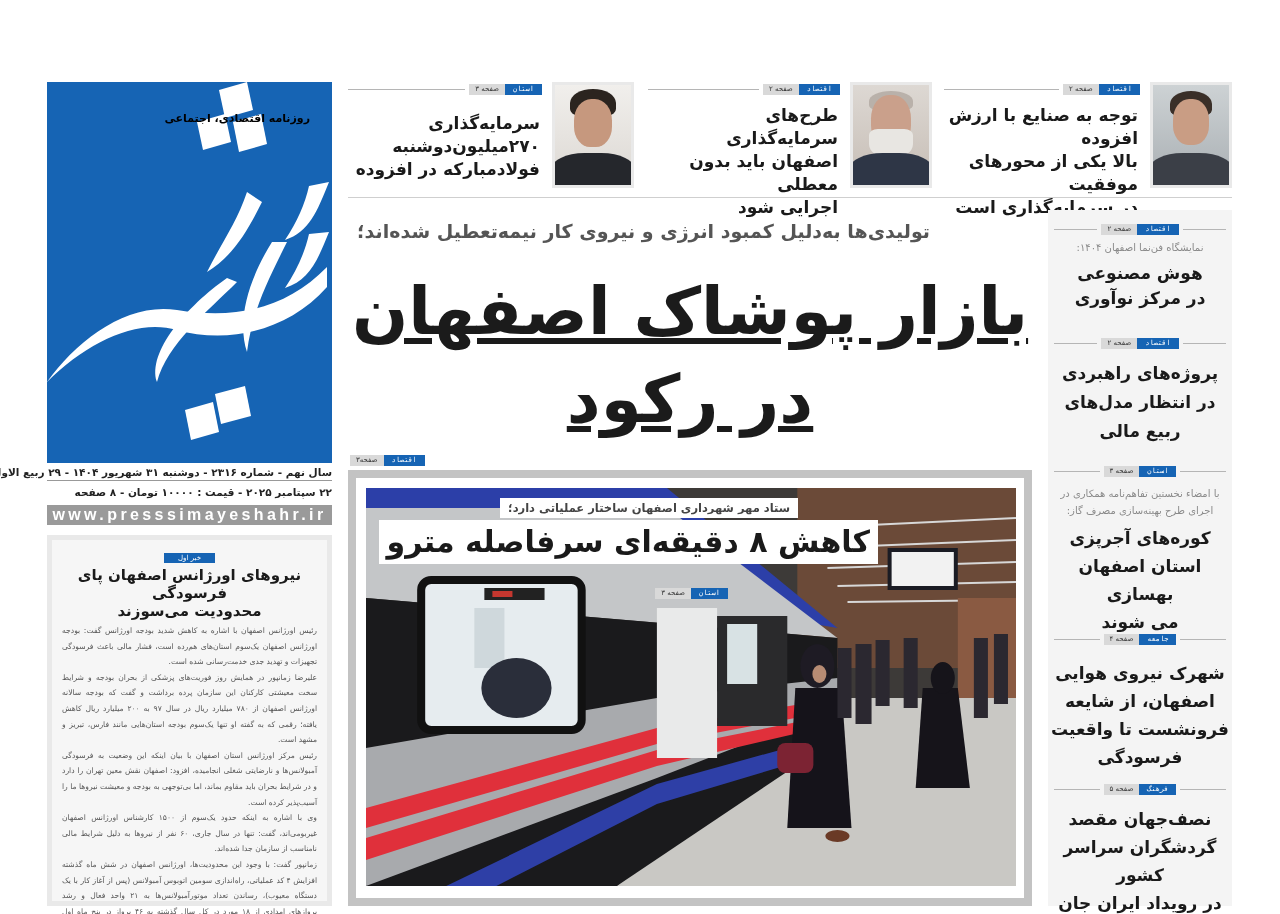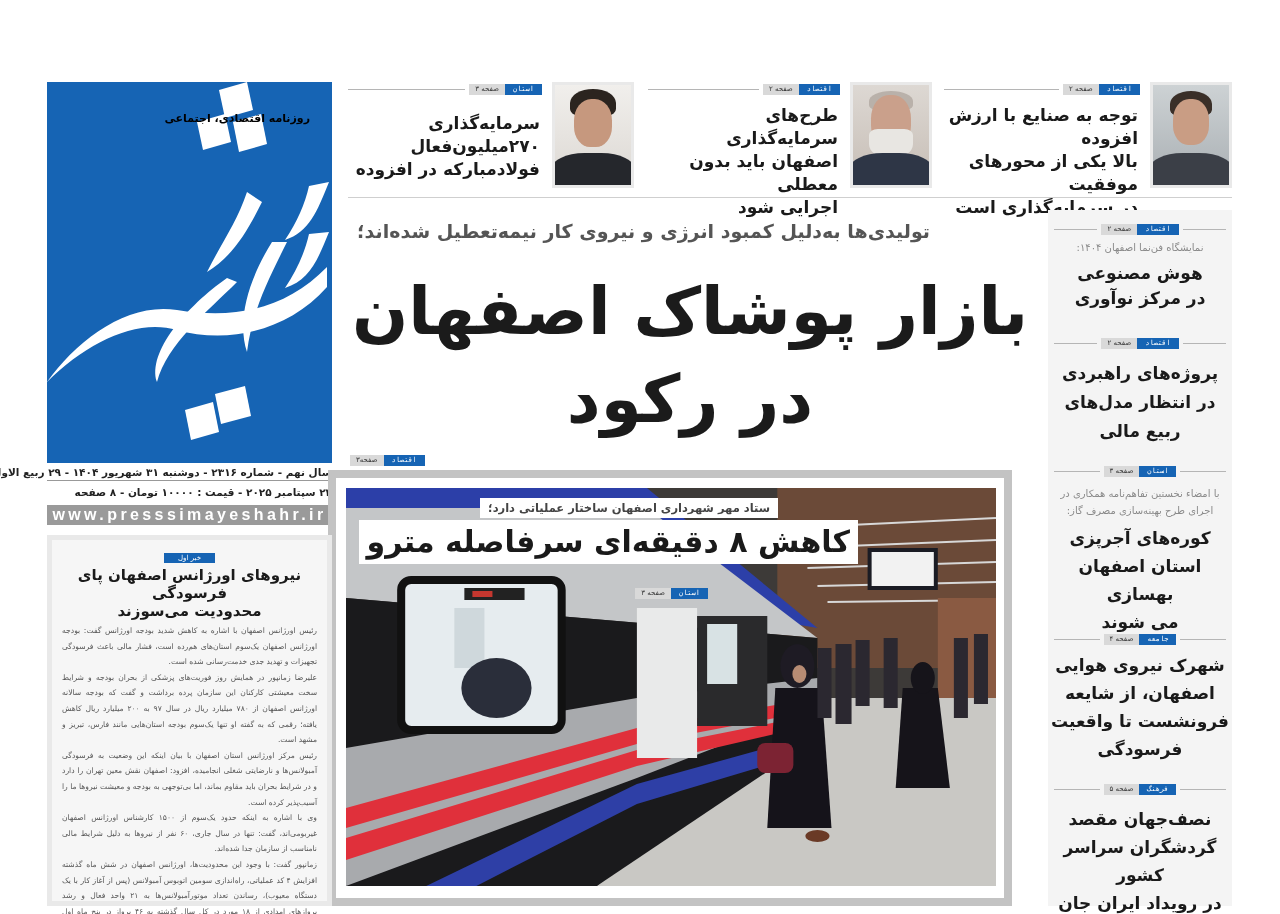"۲۷۰میلیون‌فعال" div { text: فعال -> دوشنبه }
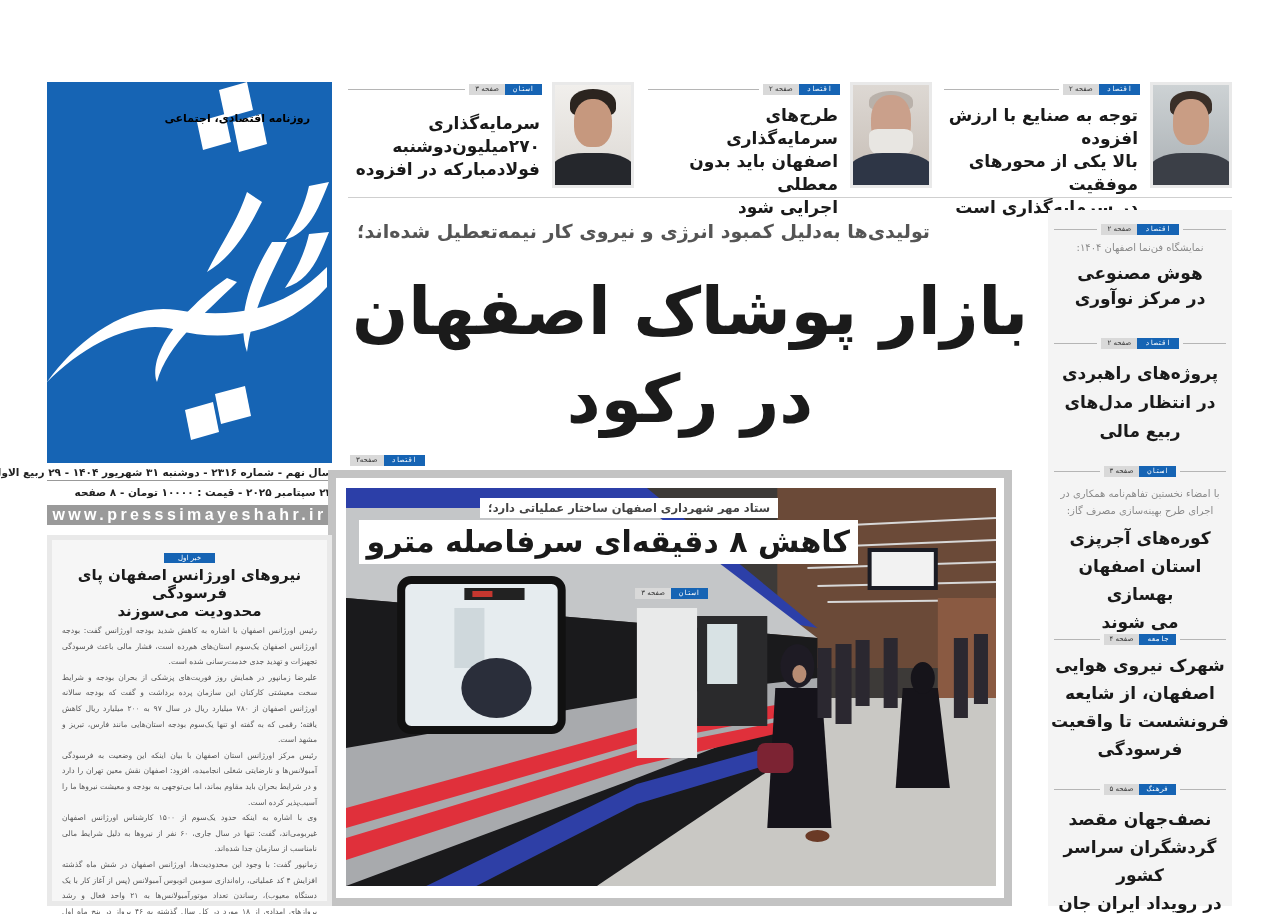"بازار پوشاک اصفهان" .main-head { text-decoration: none -> underline }
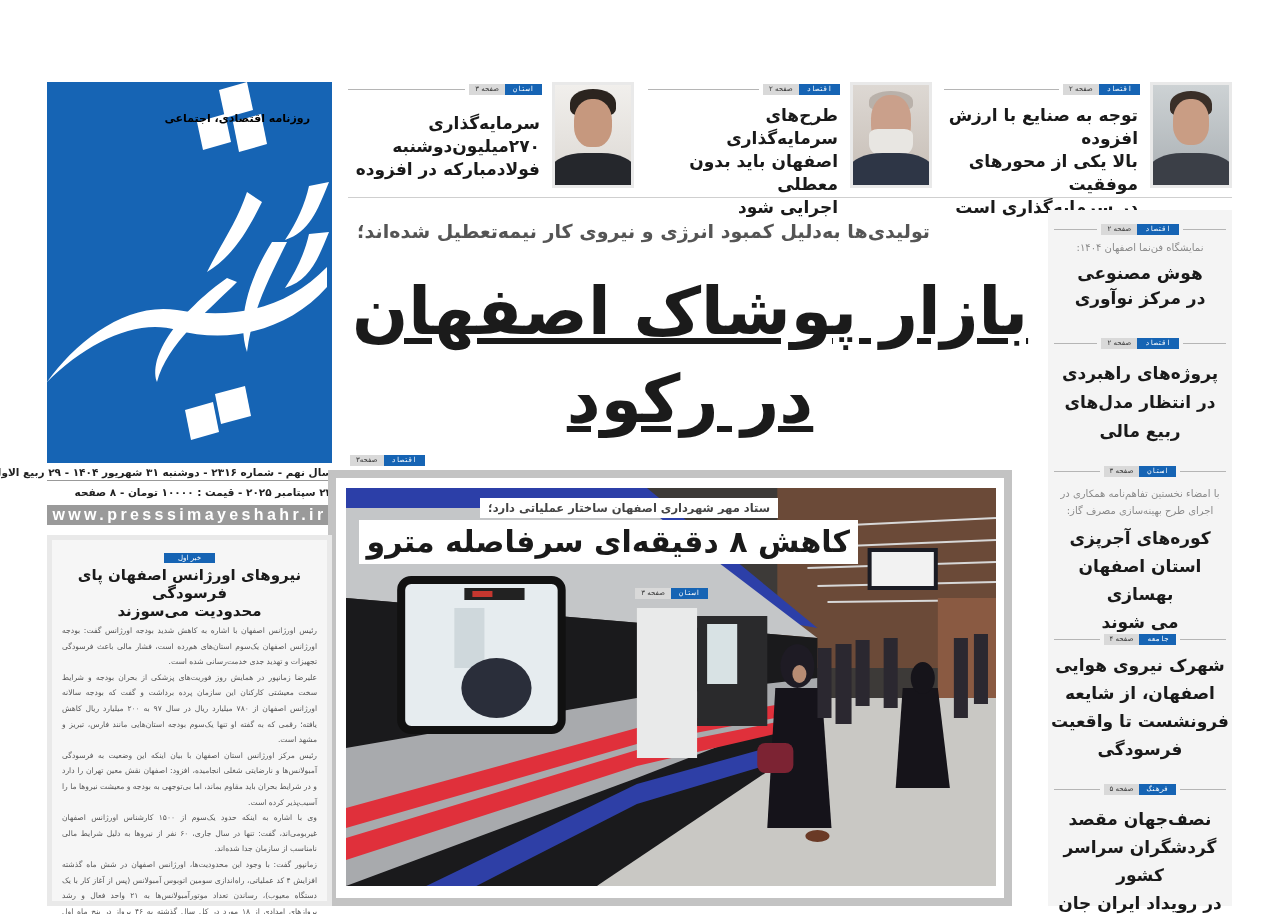"ستاد مهر شهرداری اصفهان ساختار" .photo-frame { left: 328px -> 348px }
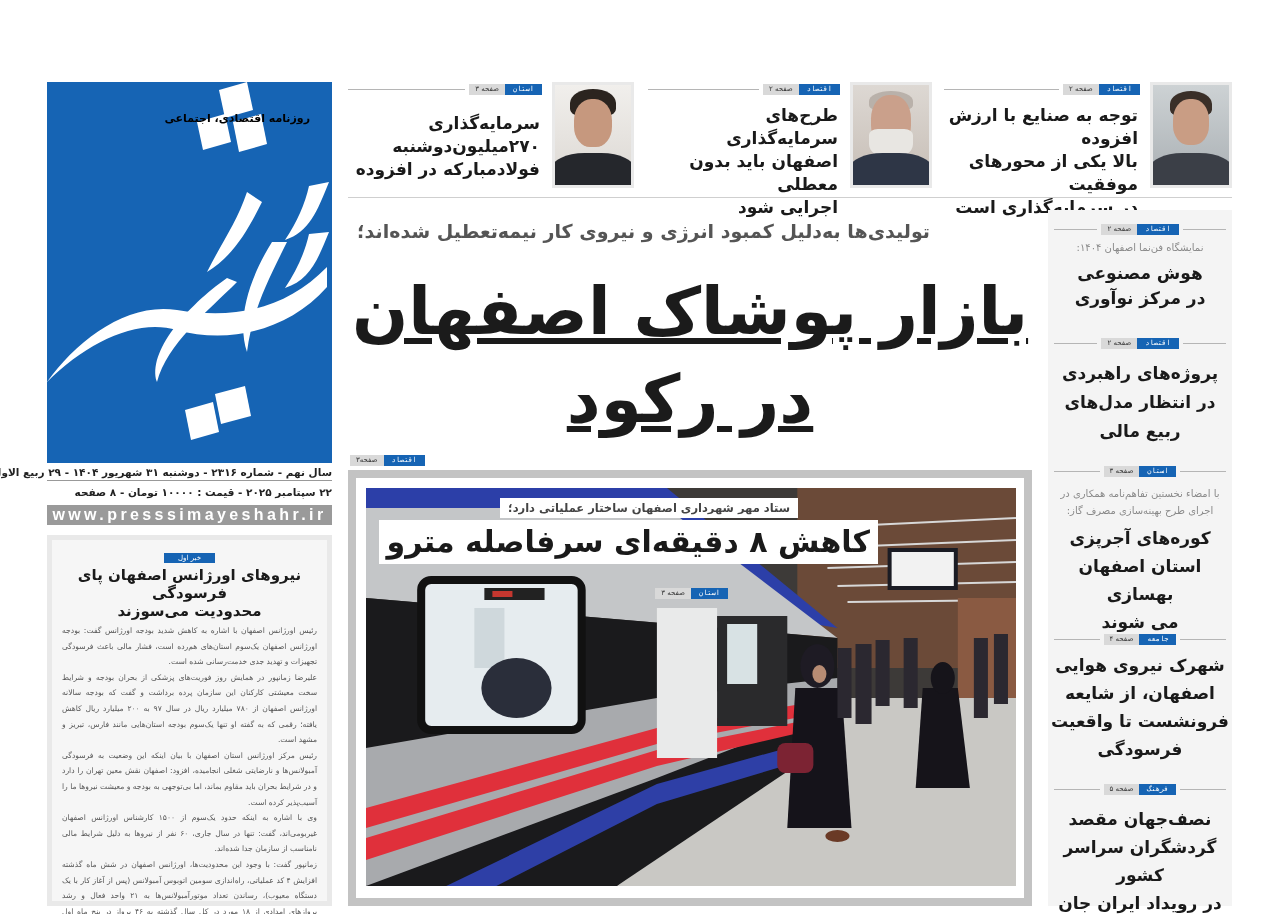"شهرک نیروی هوایی" div.rc-head { margin-top: 6px -> 14px }
